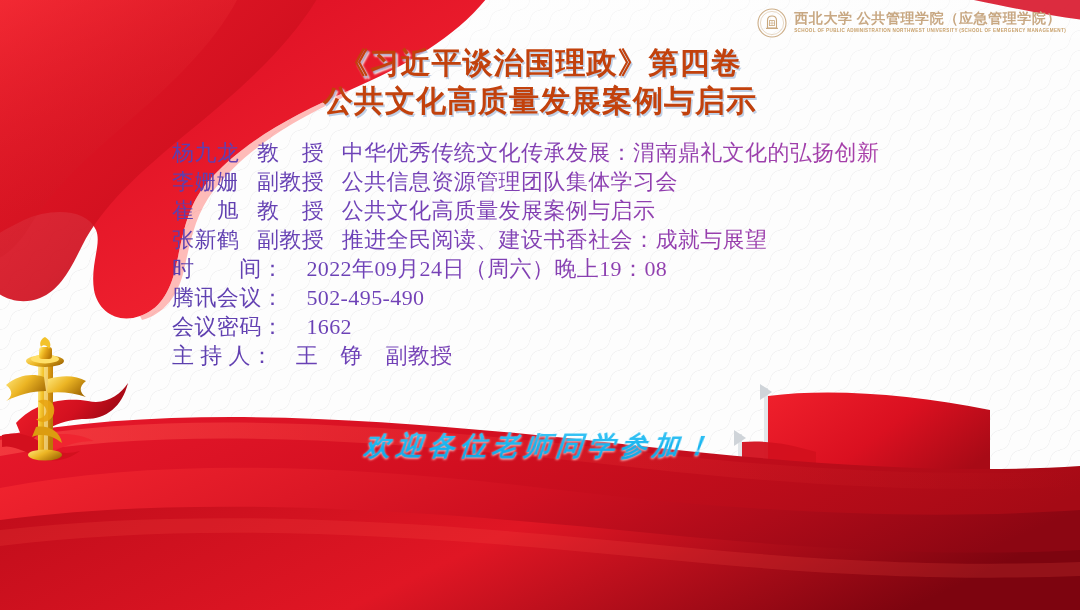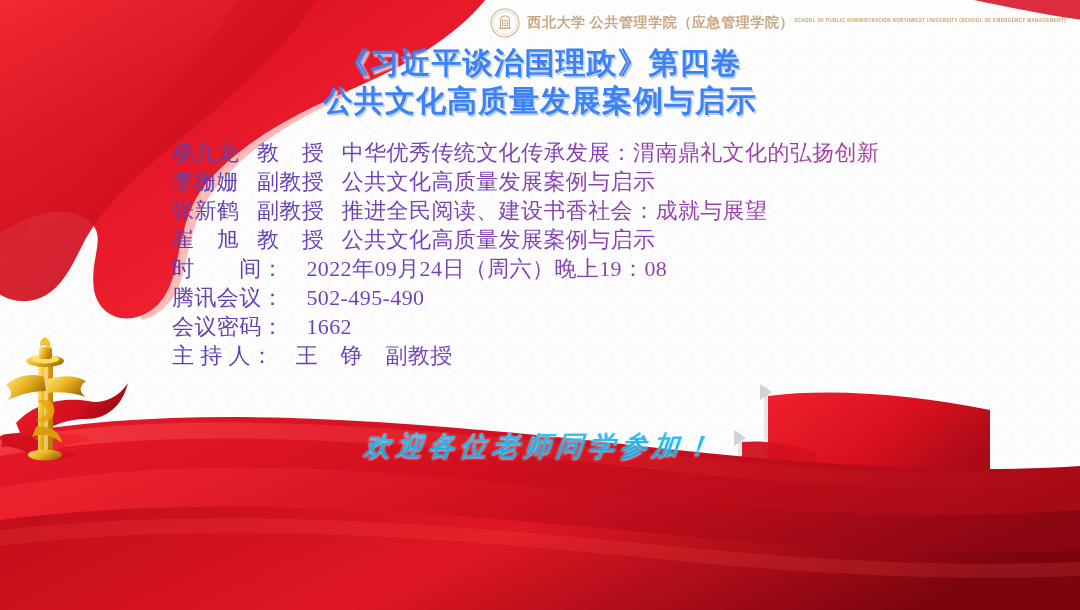"西北大学 公共管理学院（应急管理学院）" .logo-txt { flex-direction: row -> column }
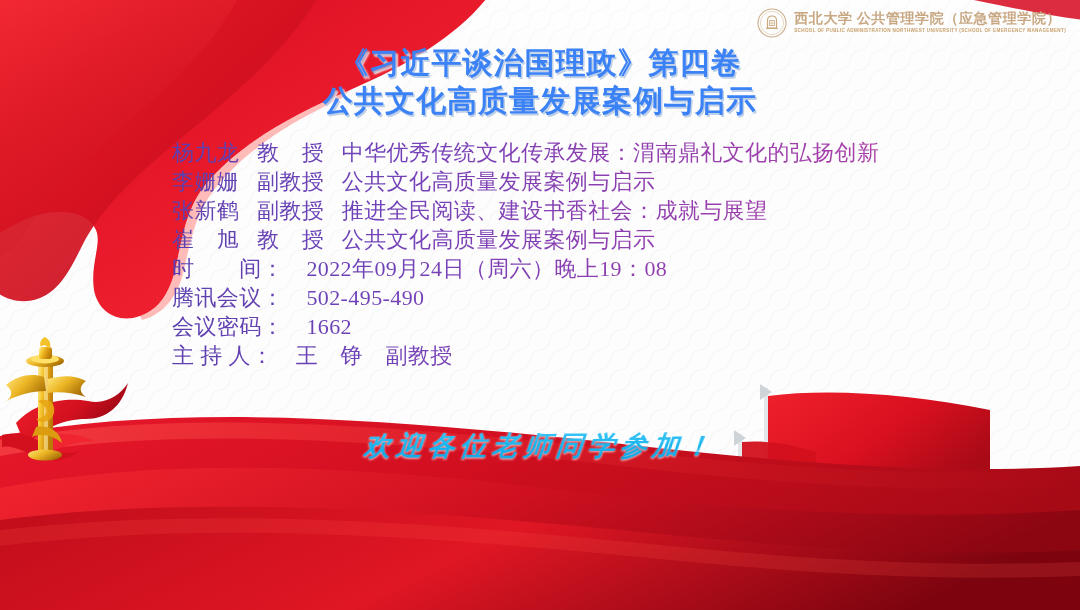"《习近平谈治国理政》第四卷" .title-line { color: #3b82f6 -> #c2410c }
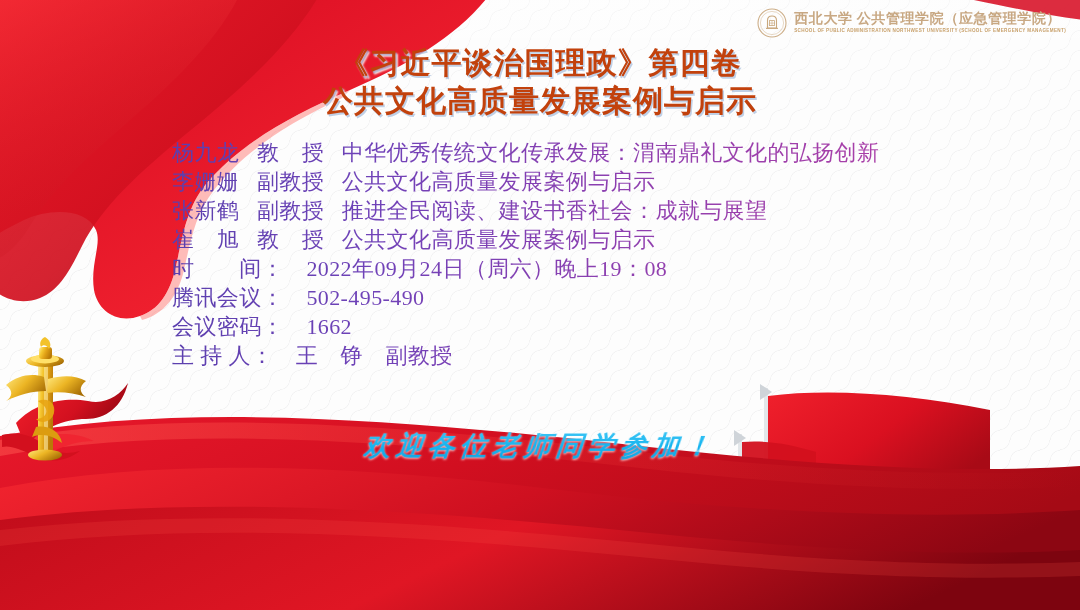"李姗姗 副教授 公共文化高质量发展案例与启示" div.line { text: 文化高质量发展案例与启示 -> 信息资源管理团队集体学习会 }
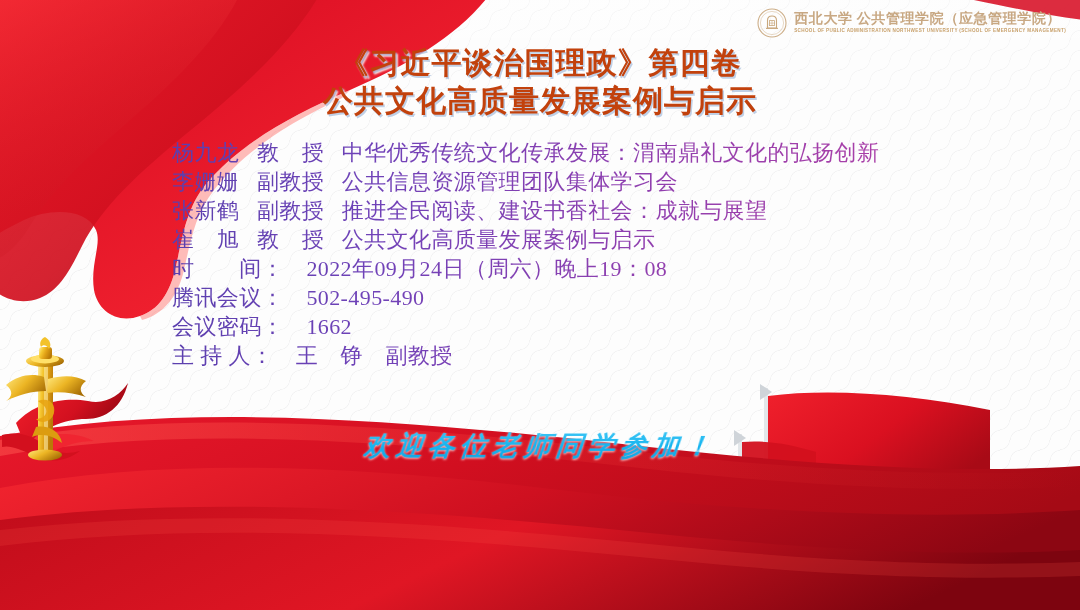"张新鹤 副教授 推进全民阅读、建设书香社会：成就与展望" div.line { order: before "崔 旭 教 授 公共文化高质量发展案例与启示" -> after "崔 旭 教 授 公共文化高质量发展案例与启示" }
